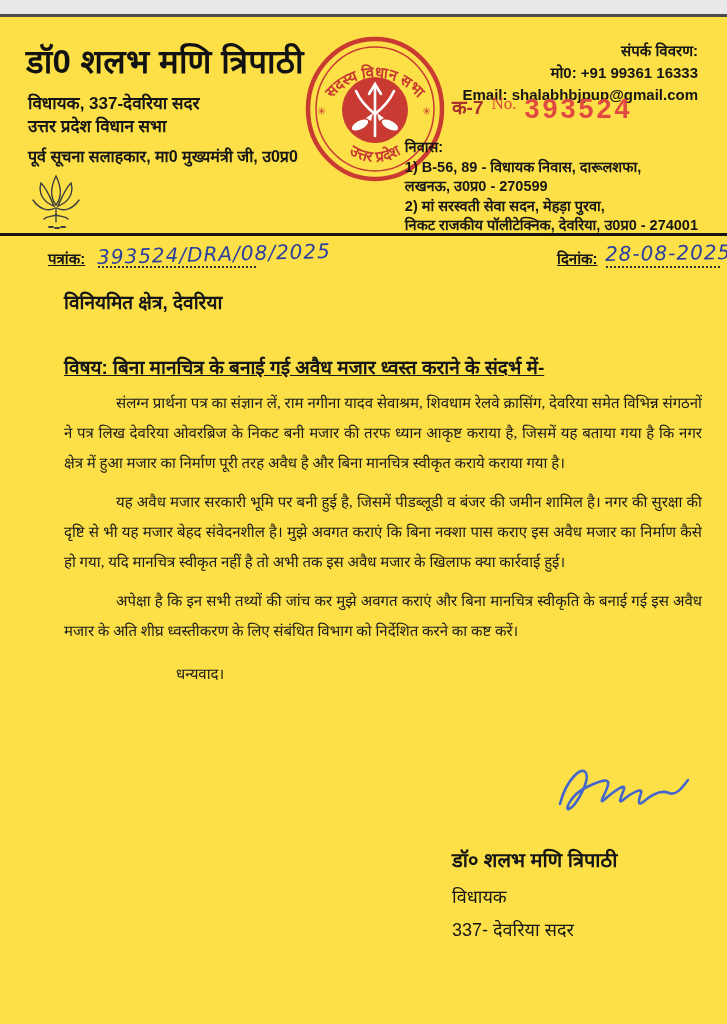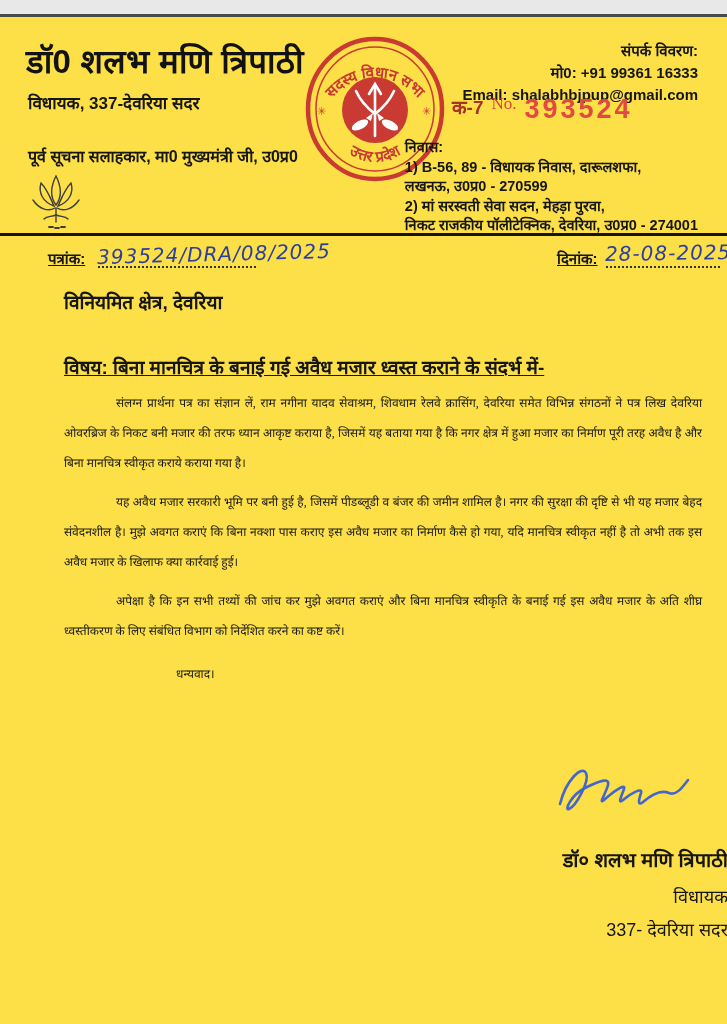"उत्तर प्रदेश विधान सभा" div { html: none -> <div>उत्तर प्रदेश विधान सभा</div> }
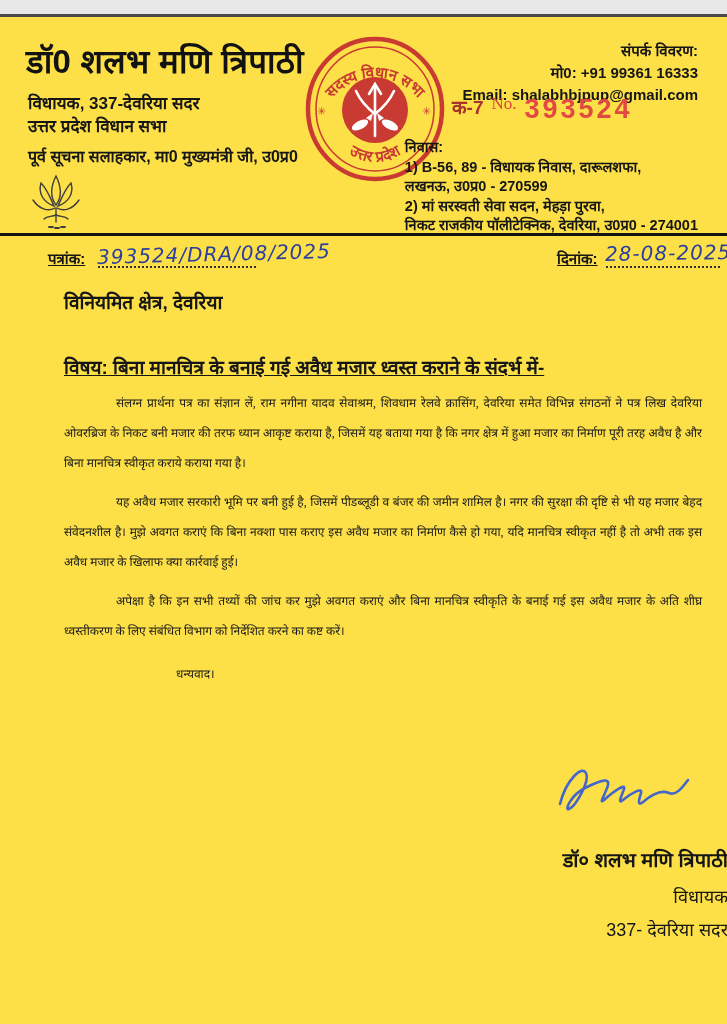"संलग्न प्रार्थना पत्र का संज्ञान" #body { font-size: 12px -> 15px }
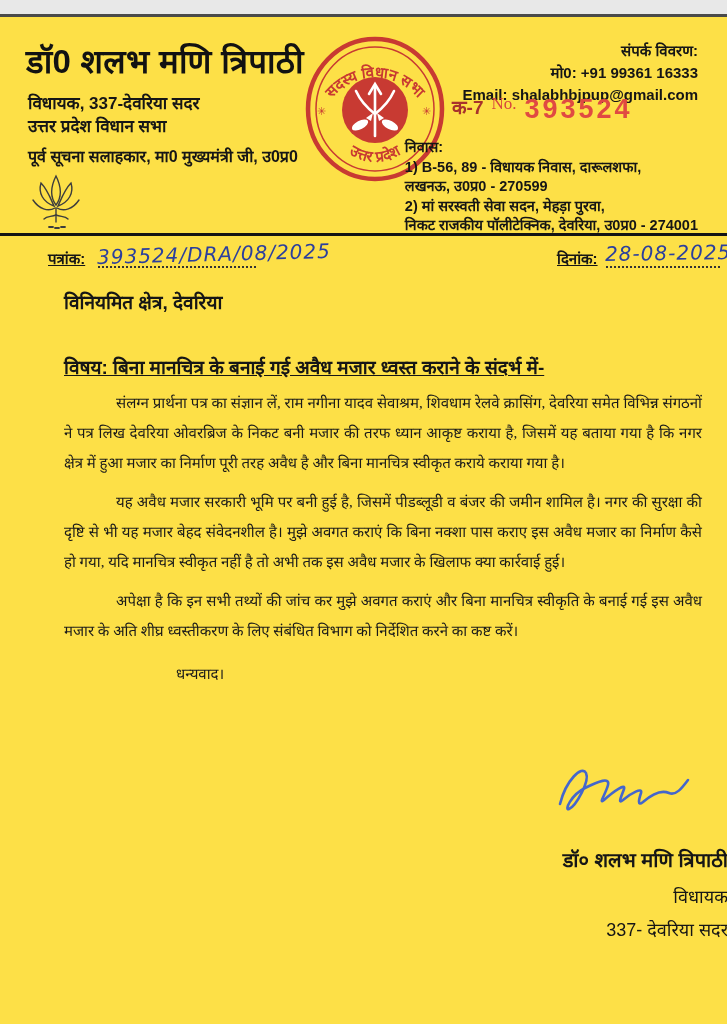"डॉ० शलभ मणि त्रिपाठी" #sig-block { text-align: right -> left }
